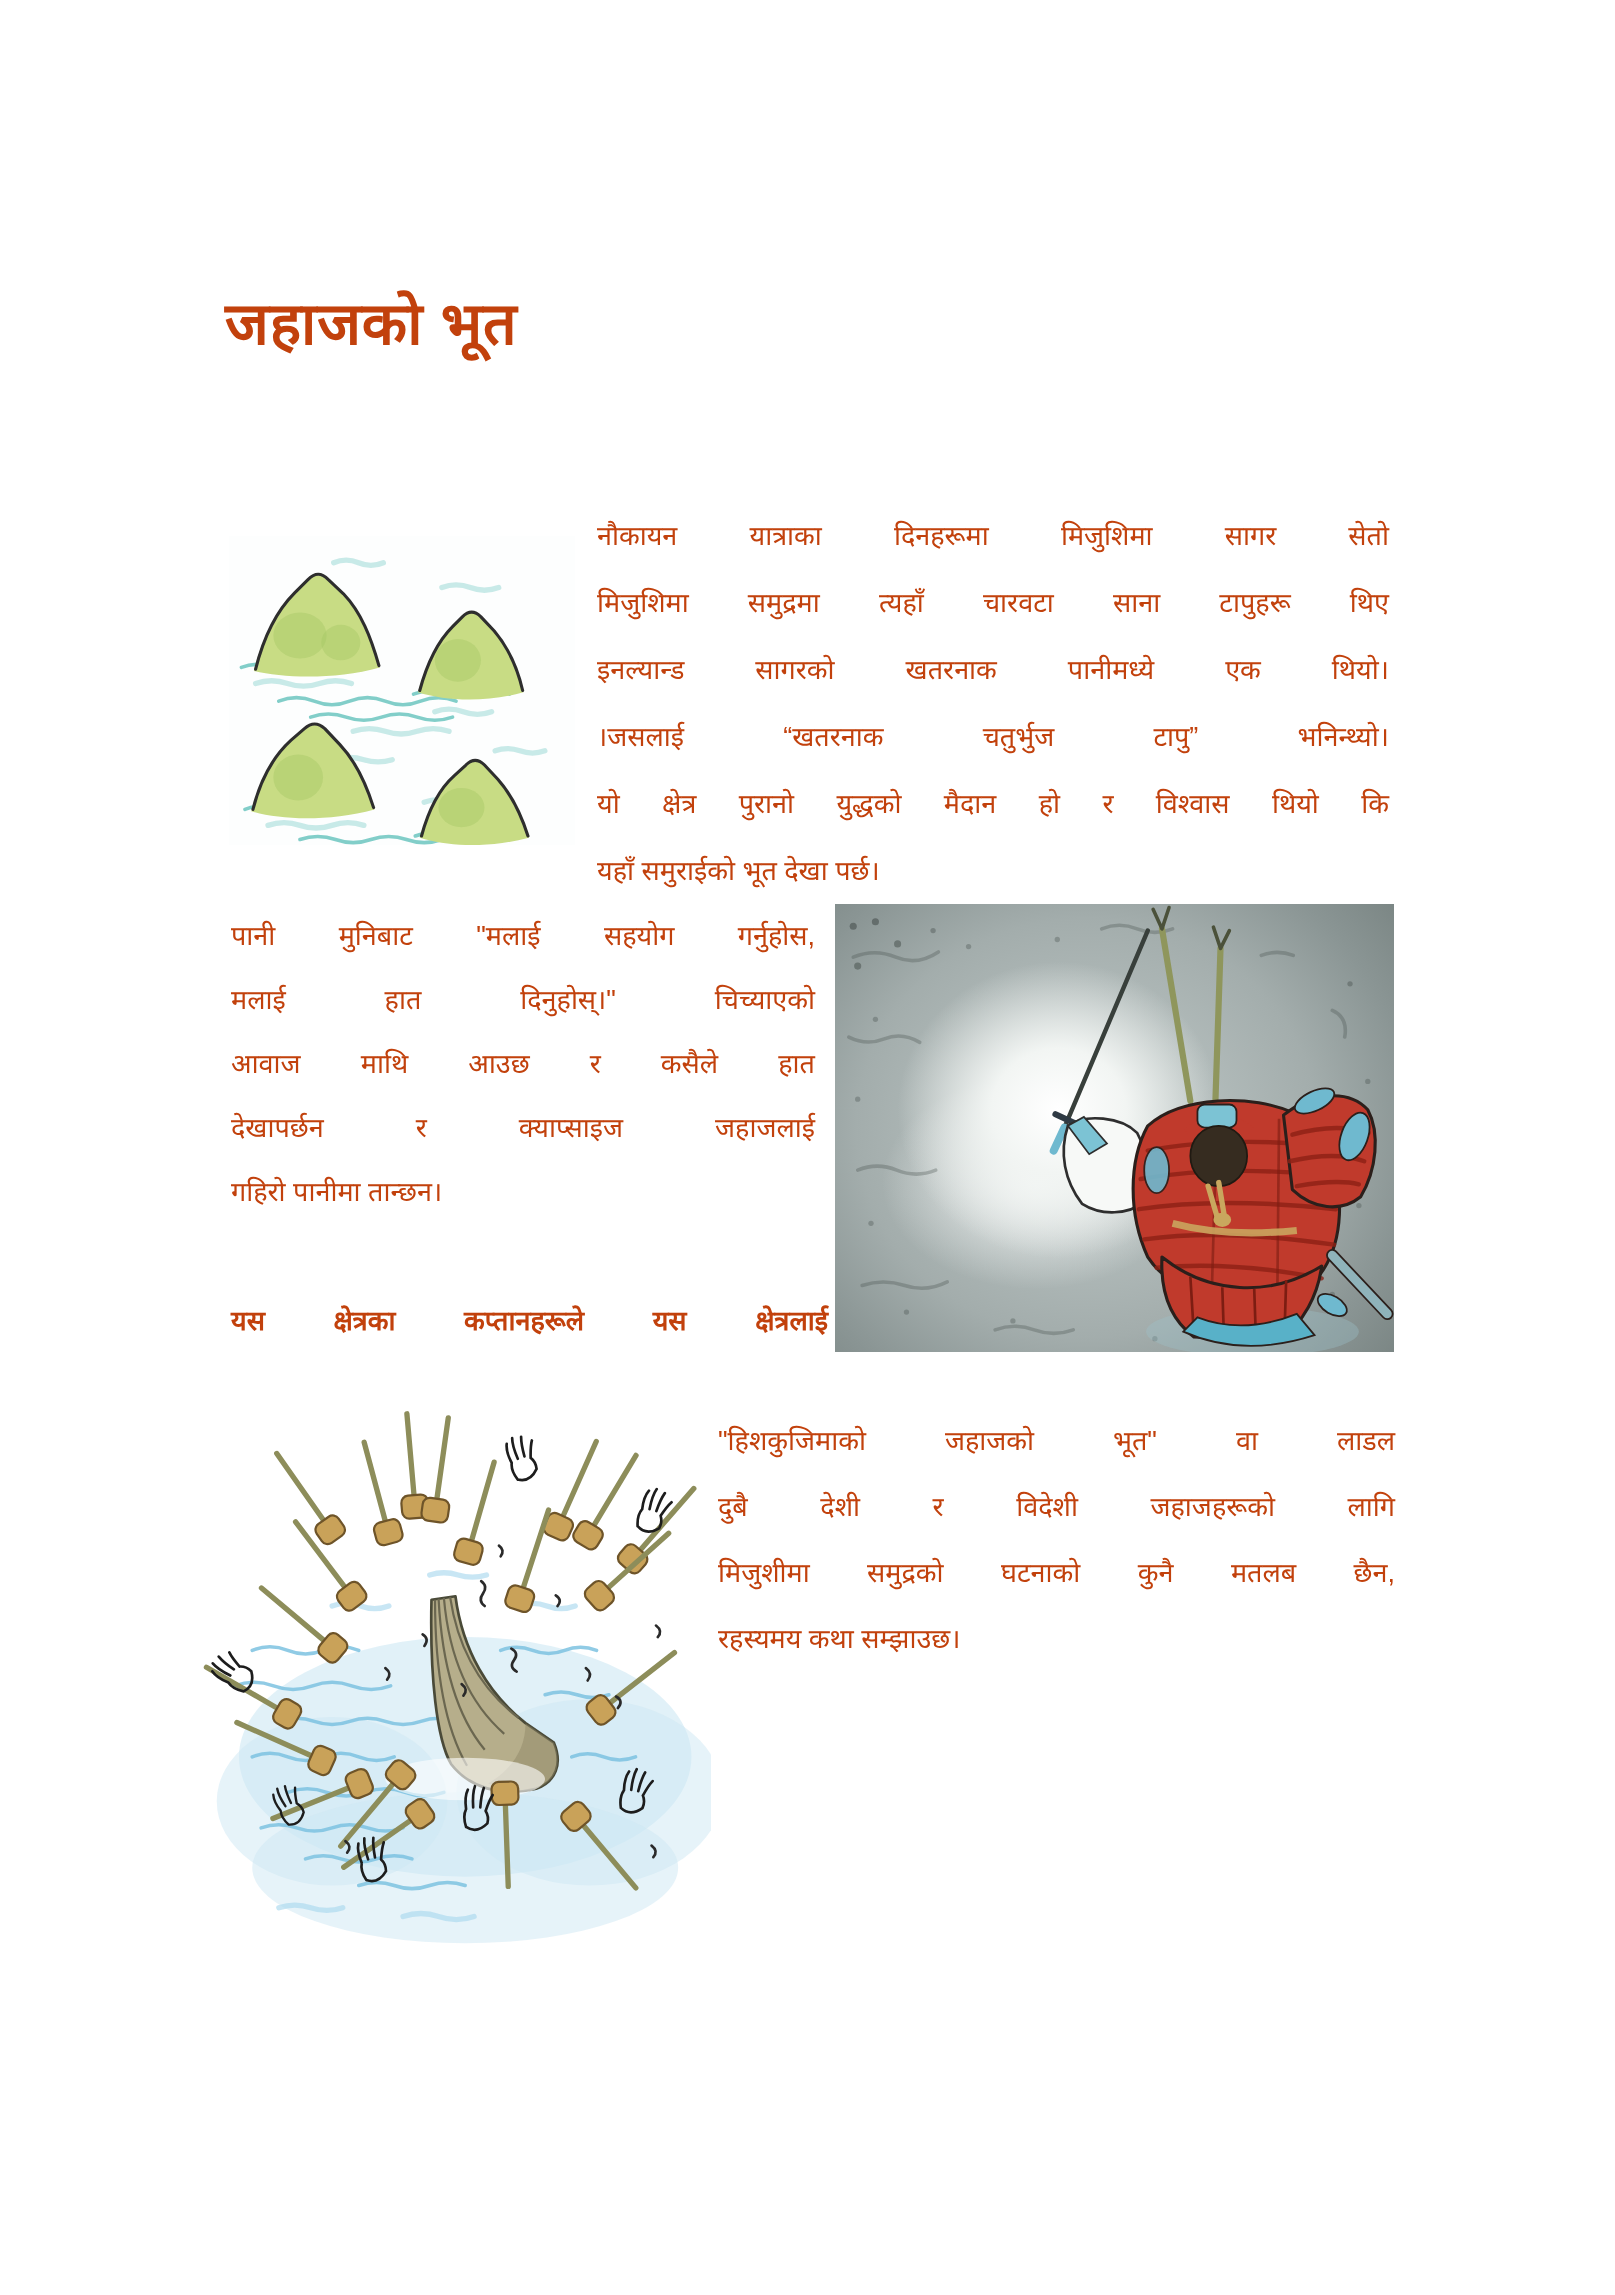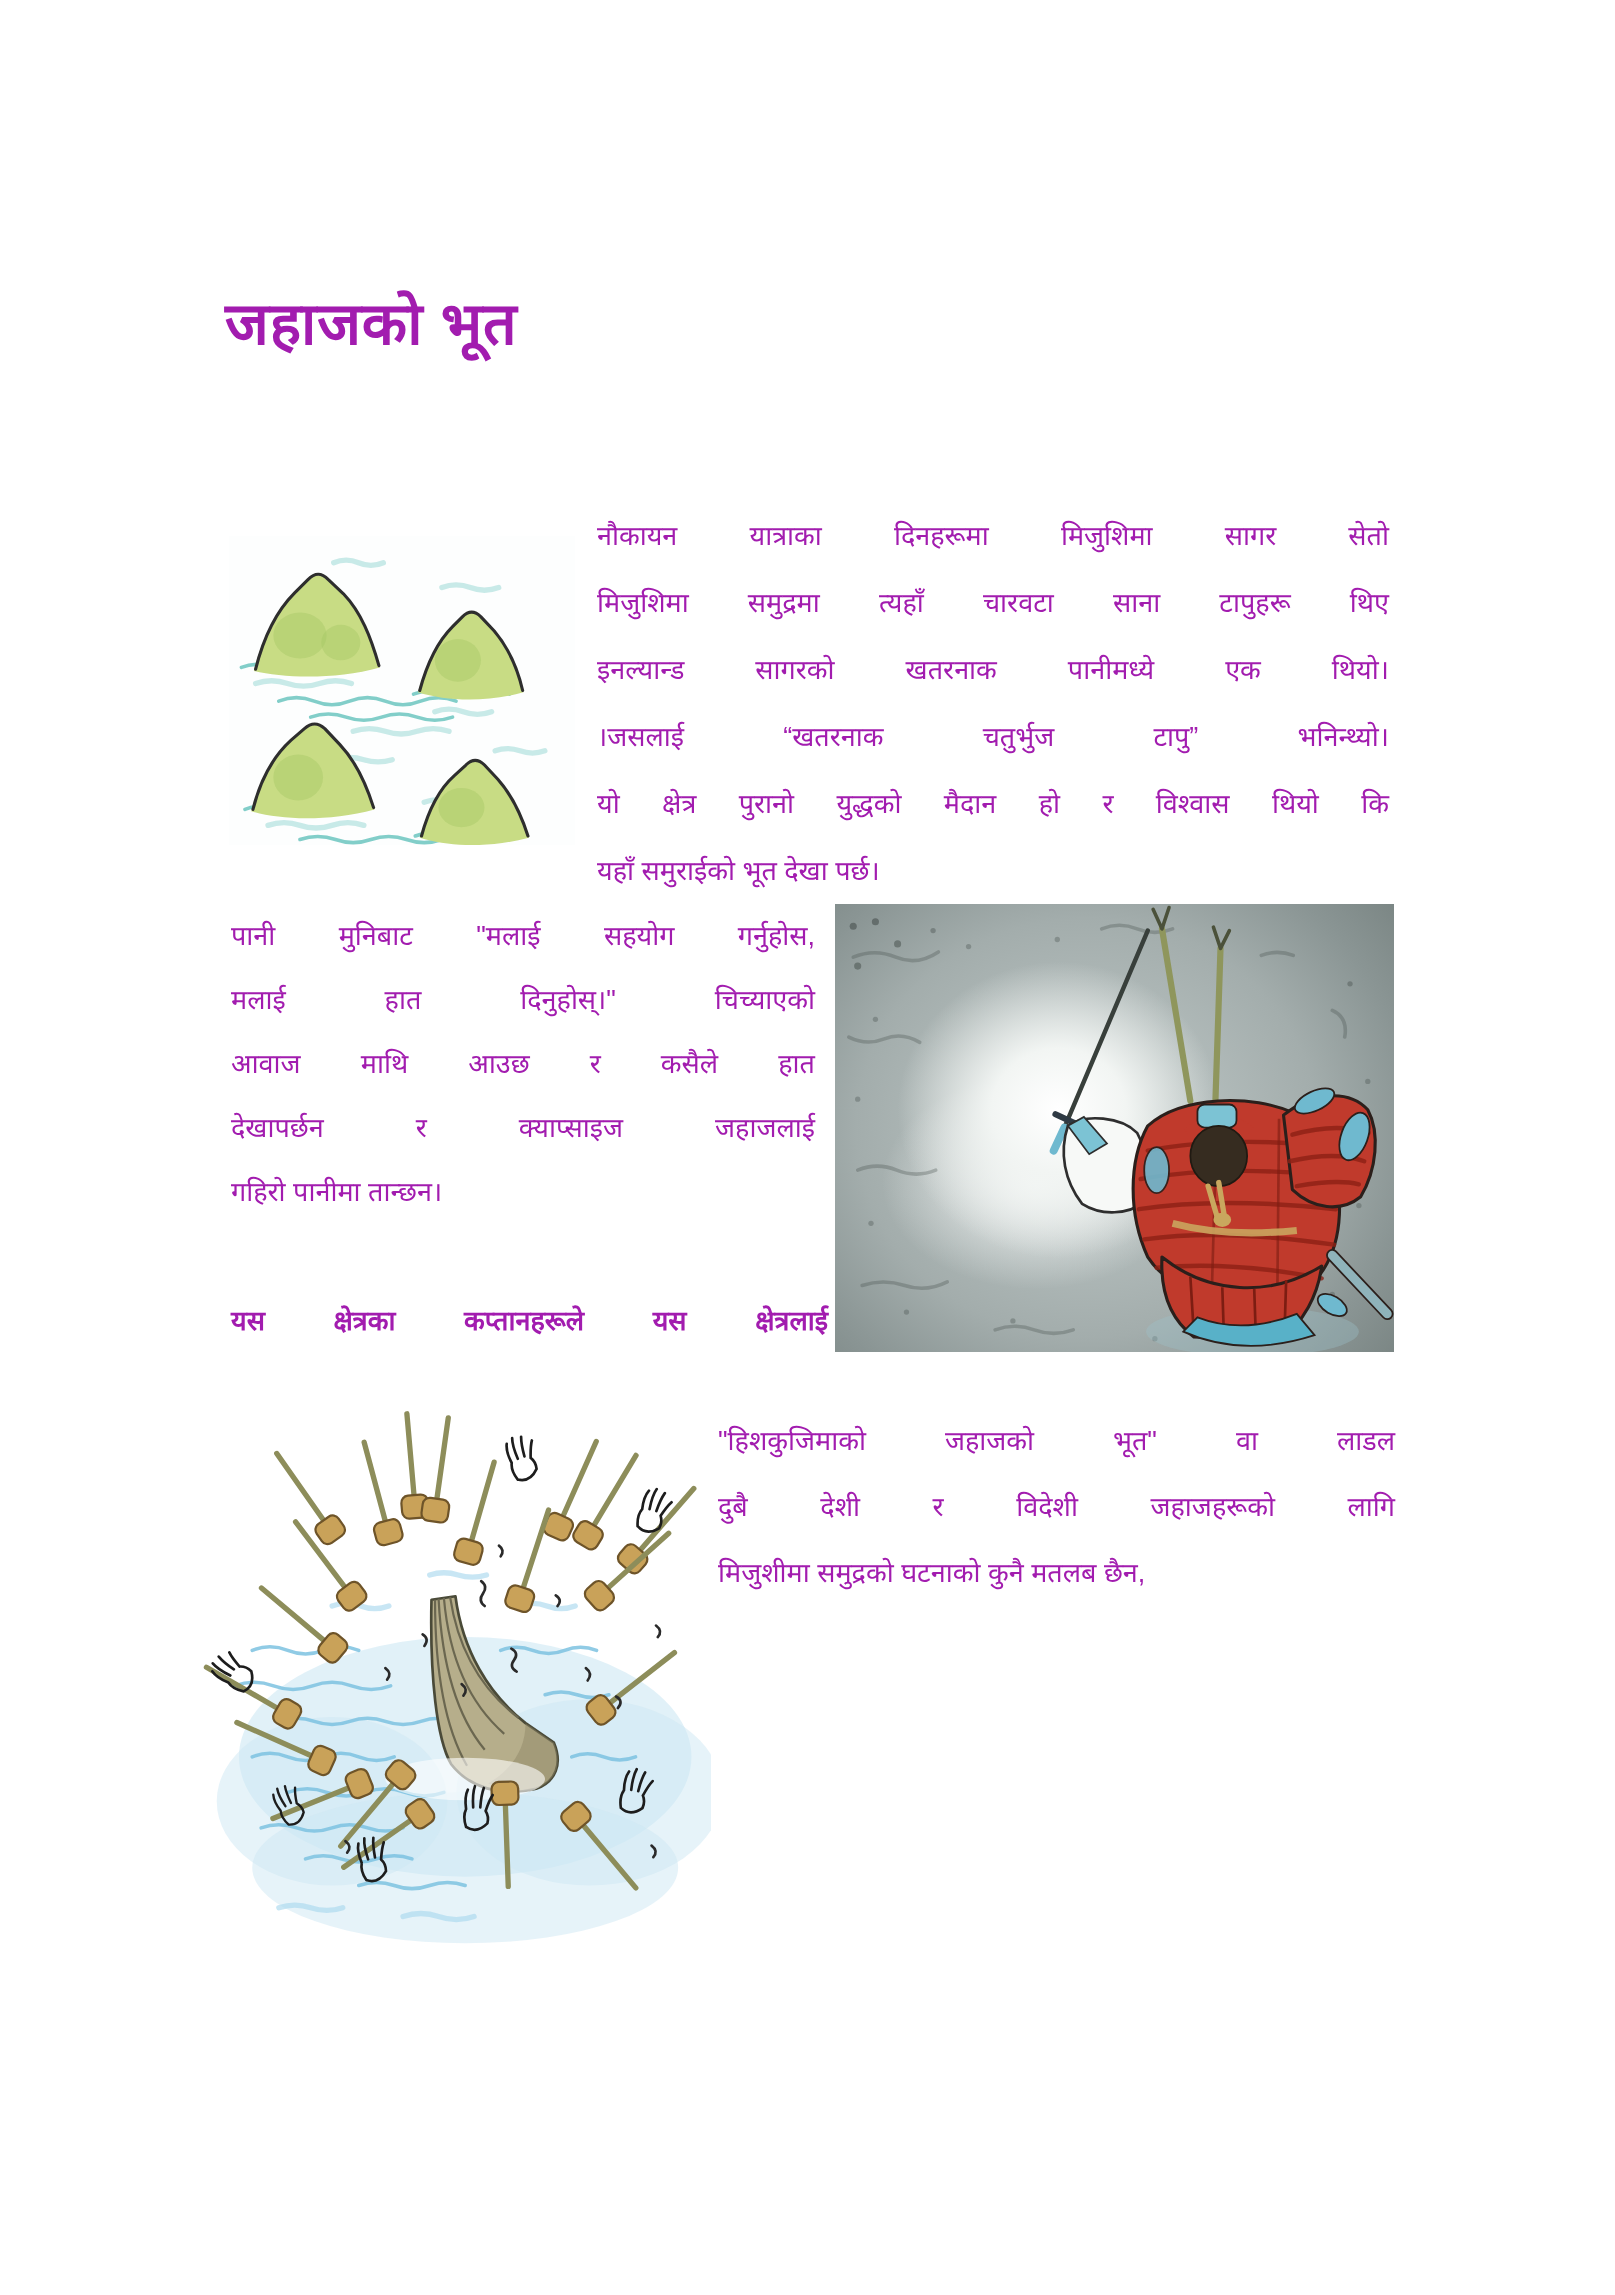"जहाजको भूत" .page { color: #a21caf -> #c2410c }
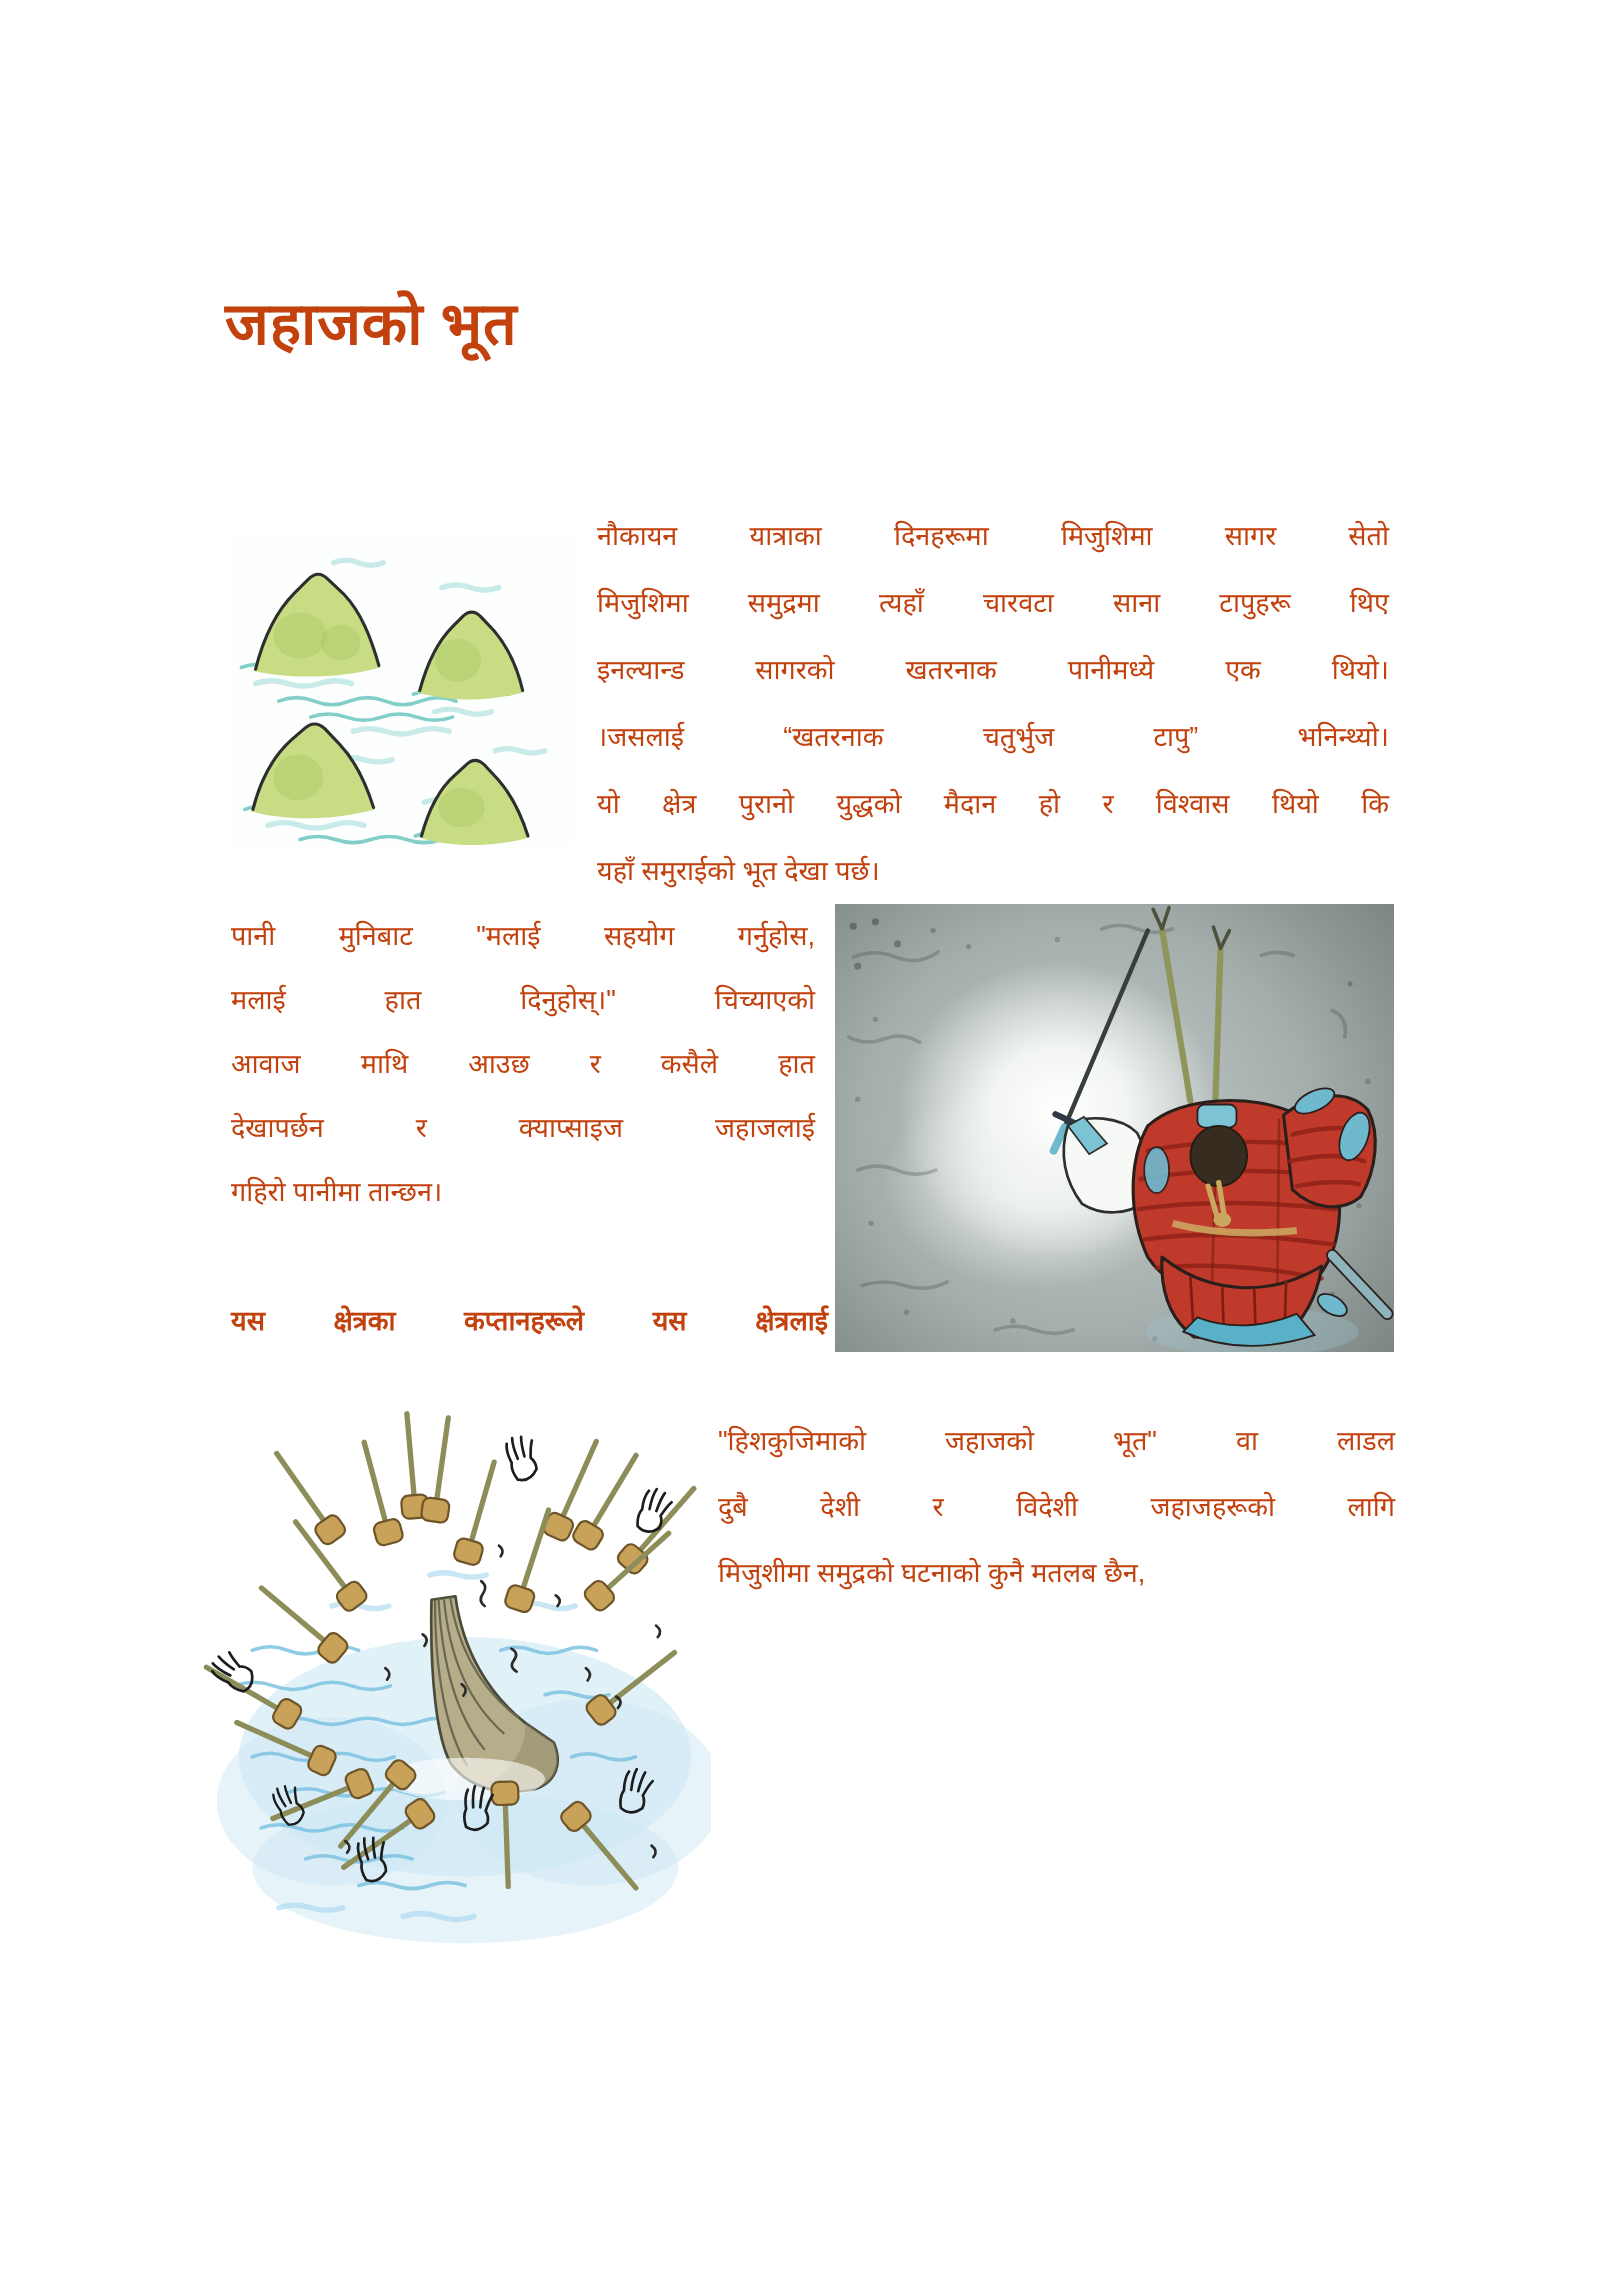"रहस्यमय कथा सम्झाउछ।" div.tline { html: none -> <div>रहस्यमय कथा सम्झाउछ।</div> }
